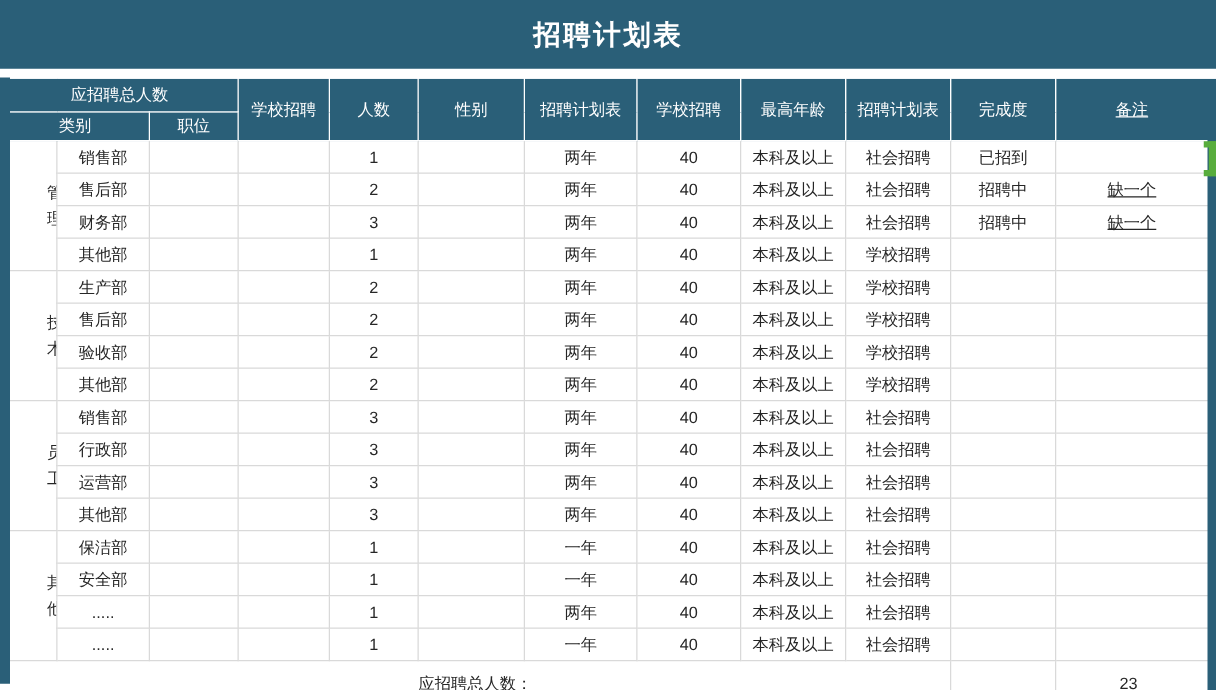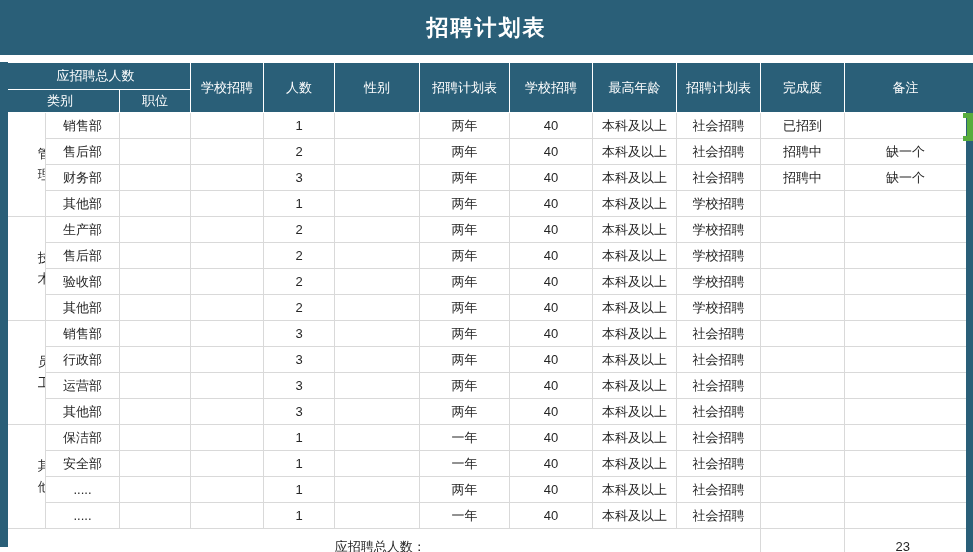"备注" td:last-child, th.remark-head { text-decoration: none -> underline }
